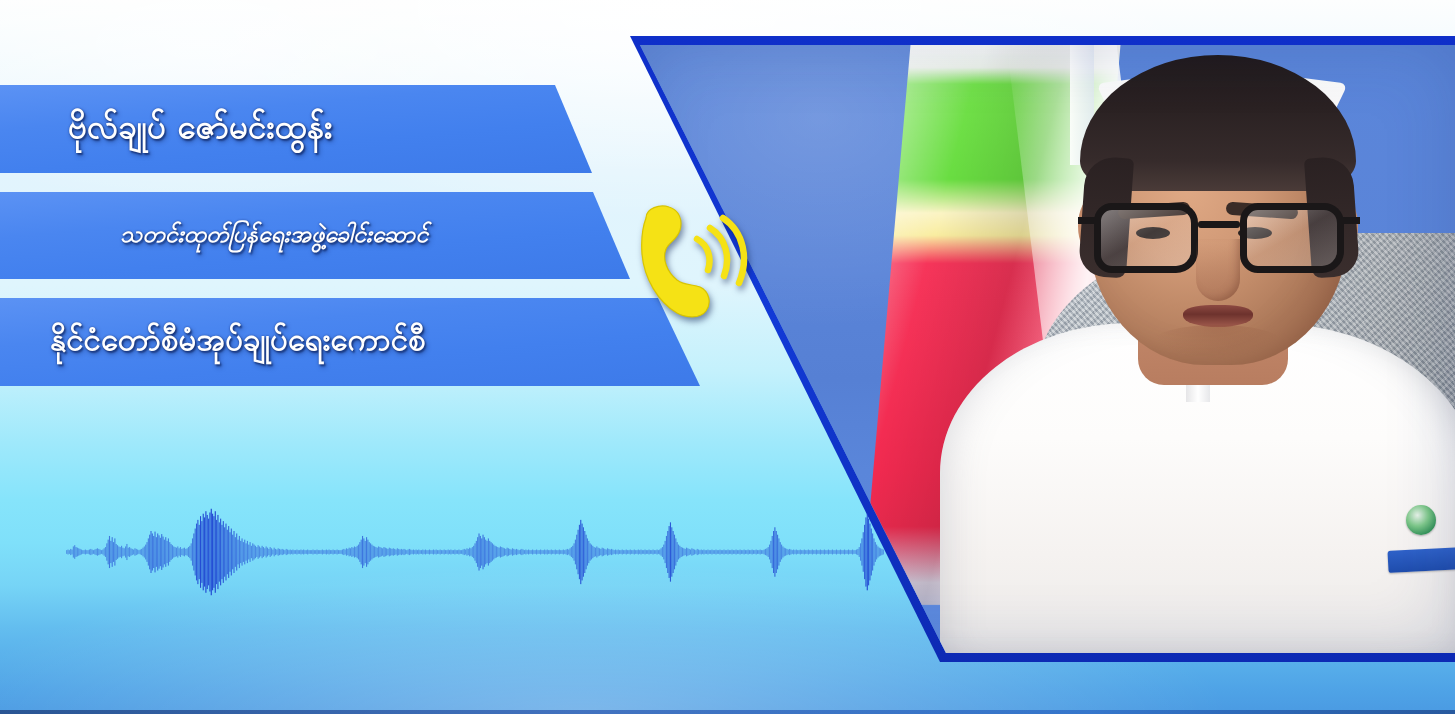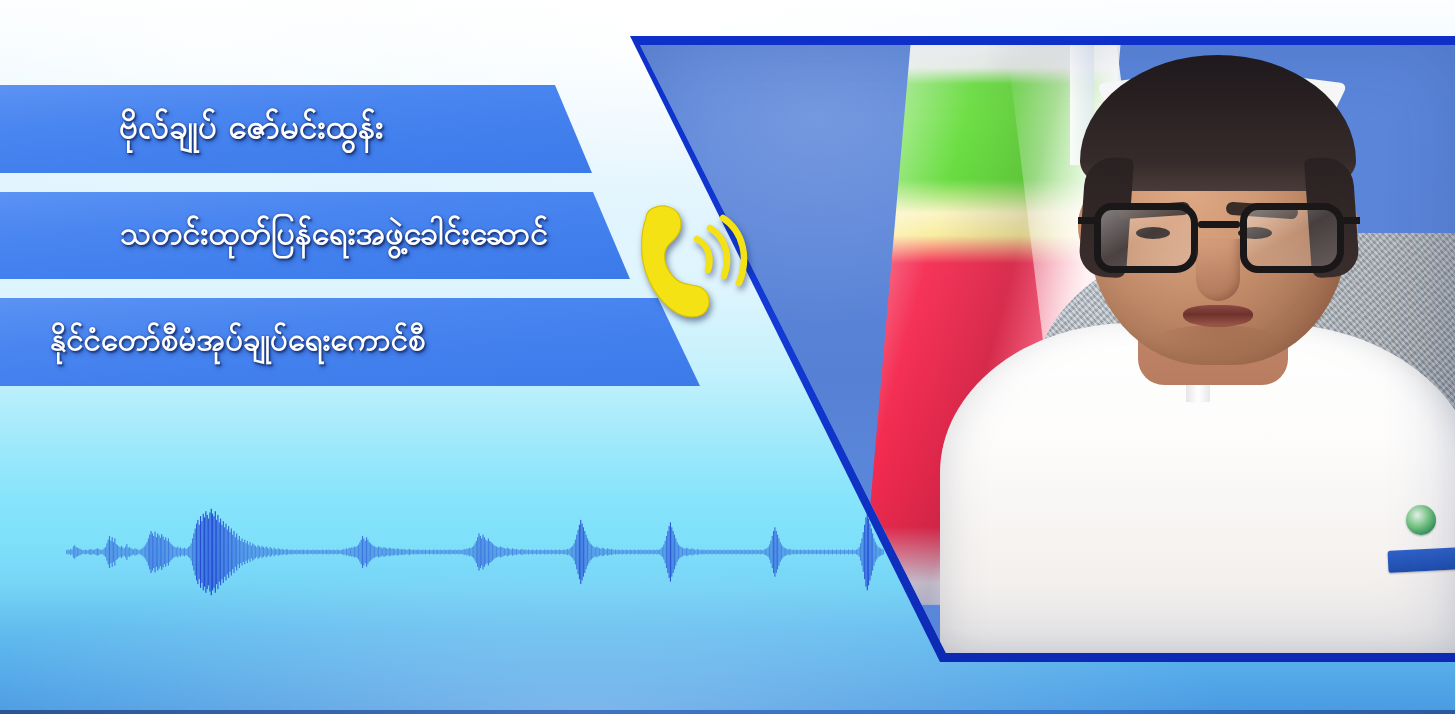"ဗိုလ်ချုပ် ဇော်မင်းထွန်း" #banner-1 { padding-left: 119px -> 68px }
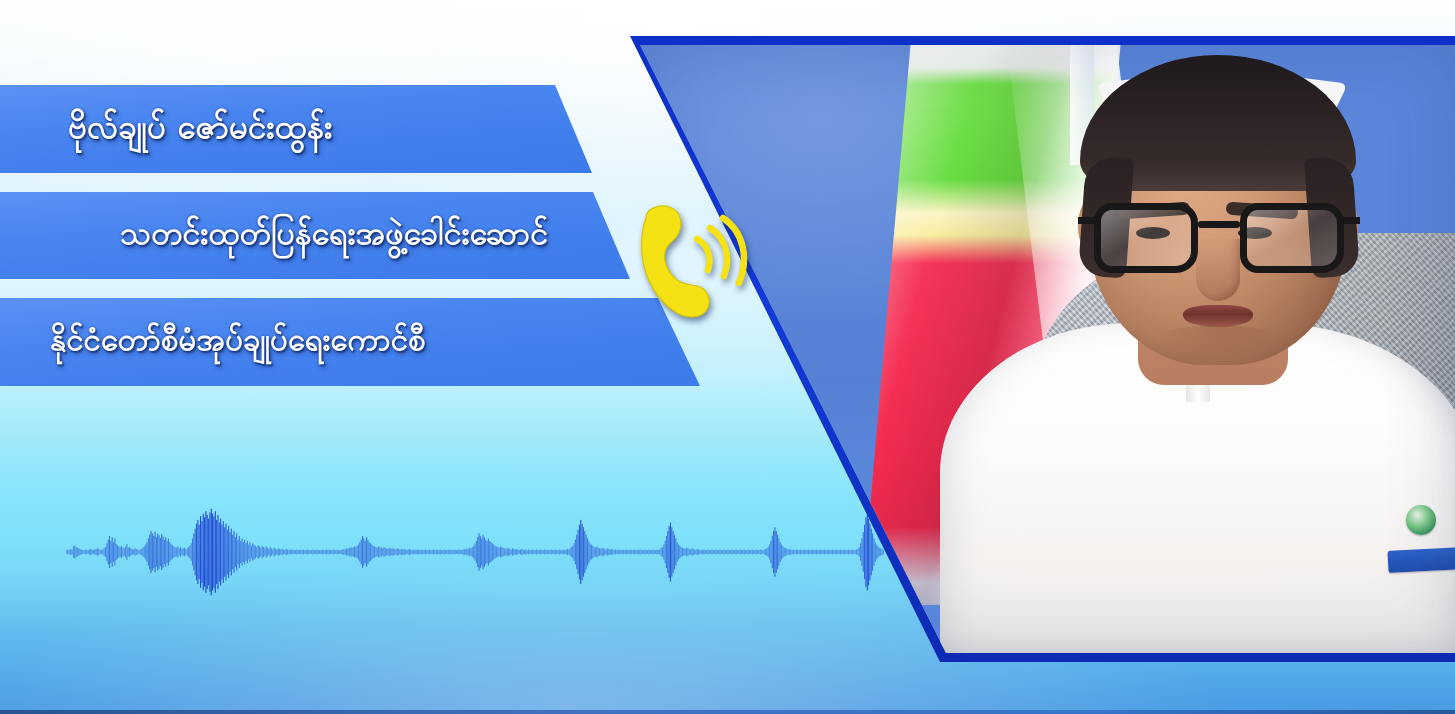"သတင်းထုတ်ပြန်ရေးအဖွဲ့ခေါင်းဆောင်" #banner-2 .banner-text { font-size: 32px -> 23px; font-style: none -> italic }
